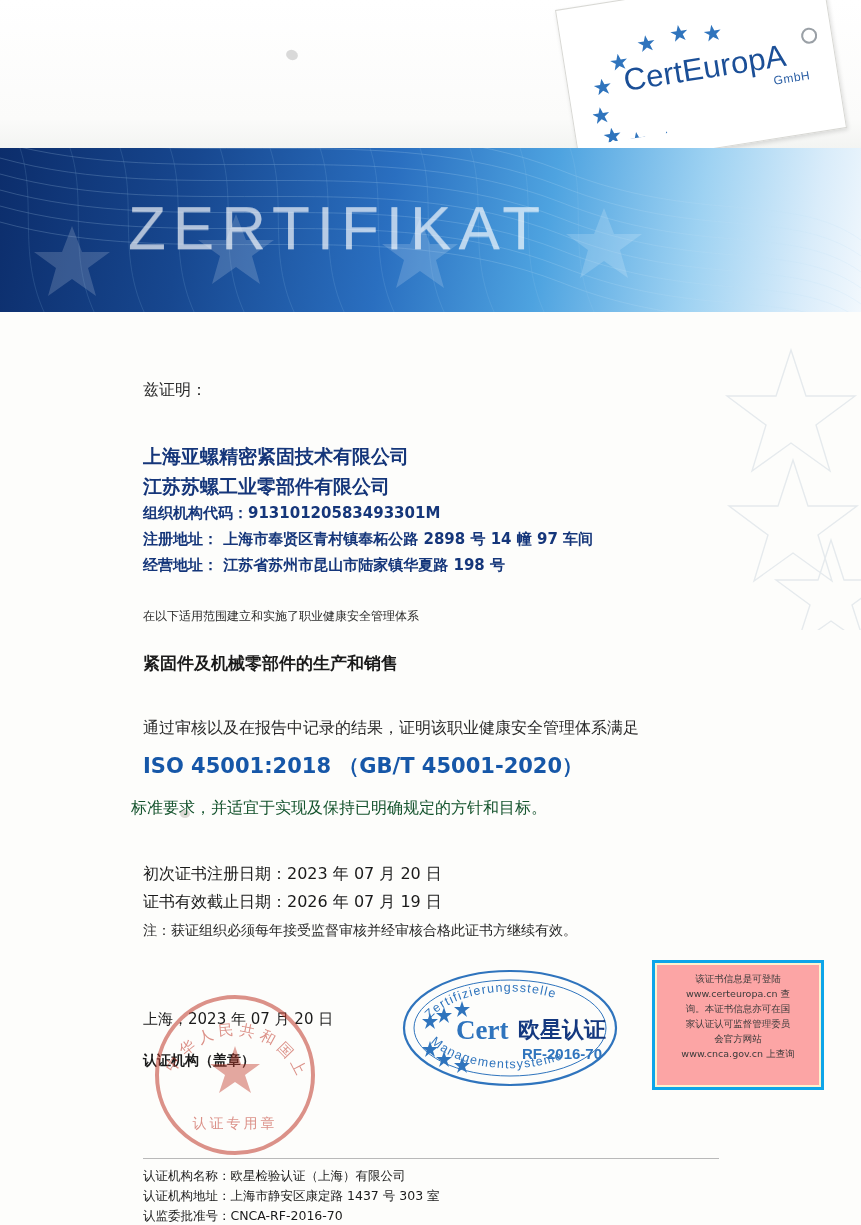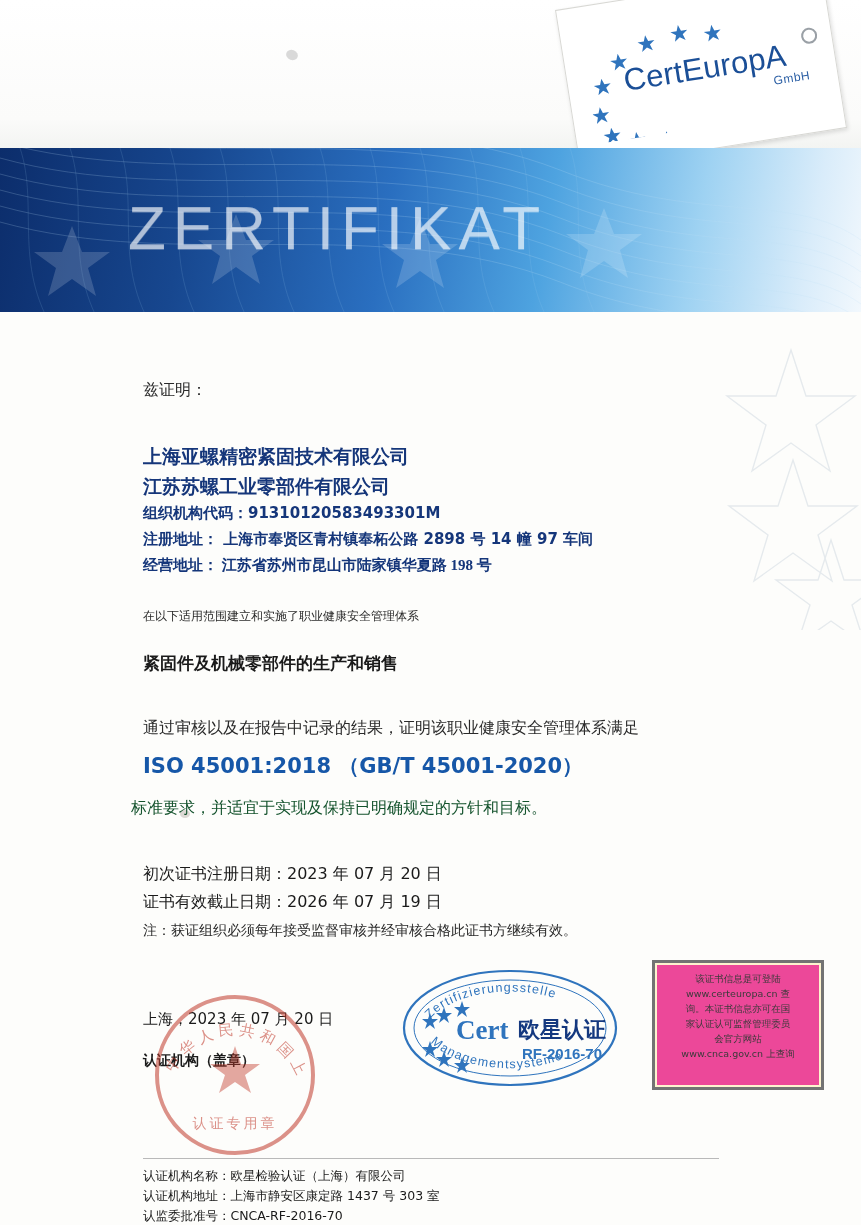"经营地址： 江苏省苏州市昆山市陆家镇华夏路 198 号" .t-addr2 { font-family: Liberation Serif, serif -> none }
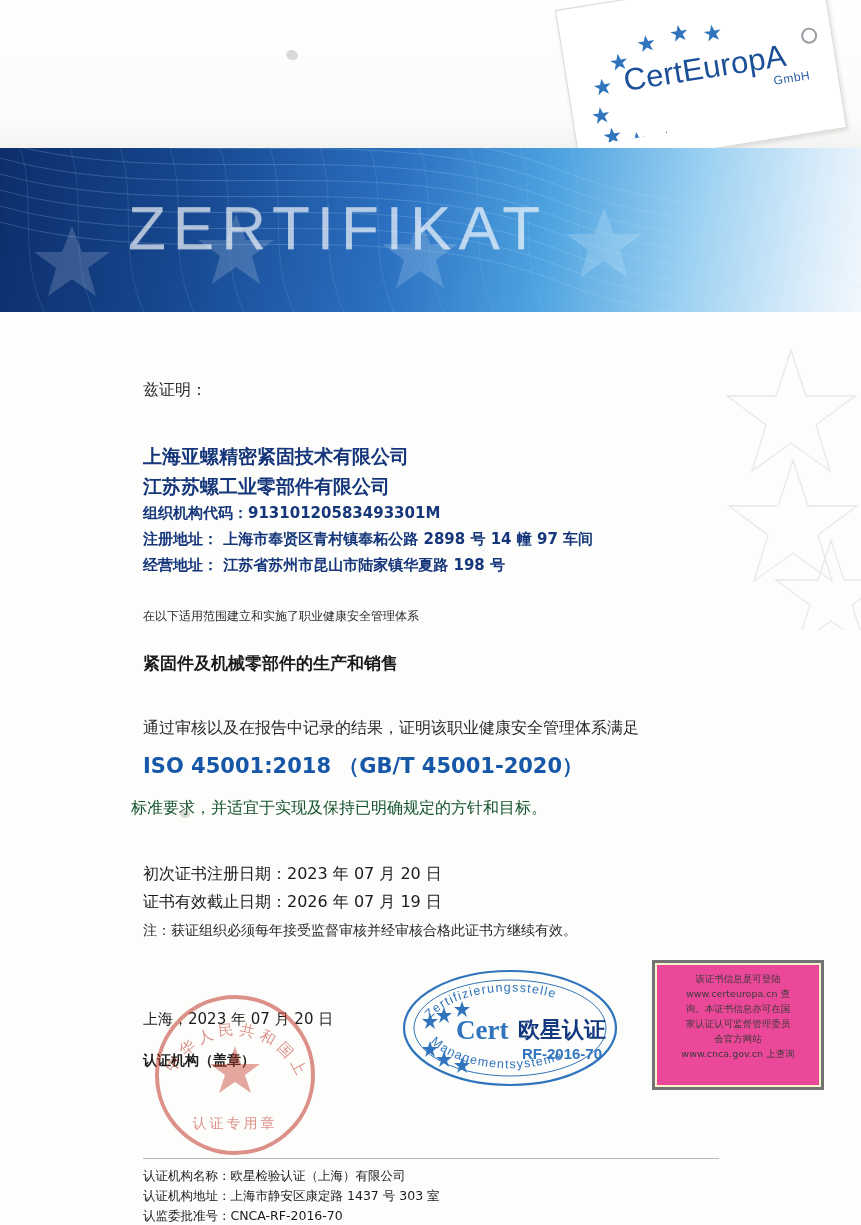"该证书信息是可登陆" .verify-box { background: #ec4899 -> #fca5a5; border: 3px solid #737373 -> 3px solid #0ea5e9 }
